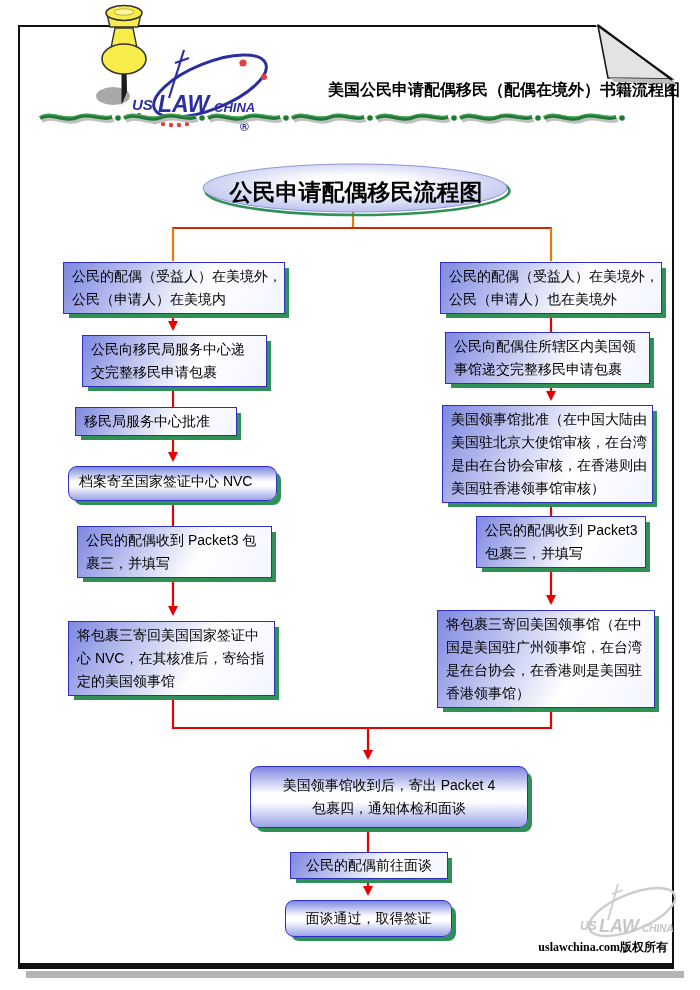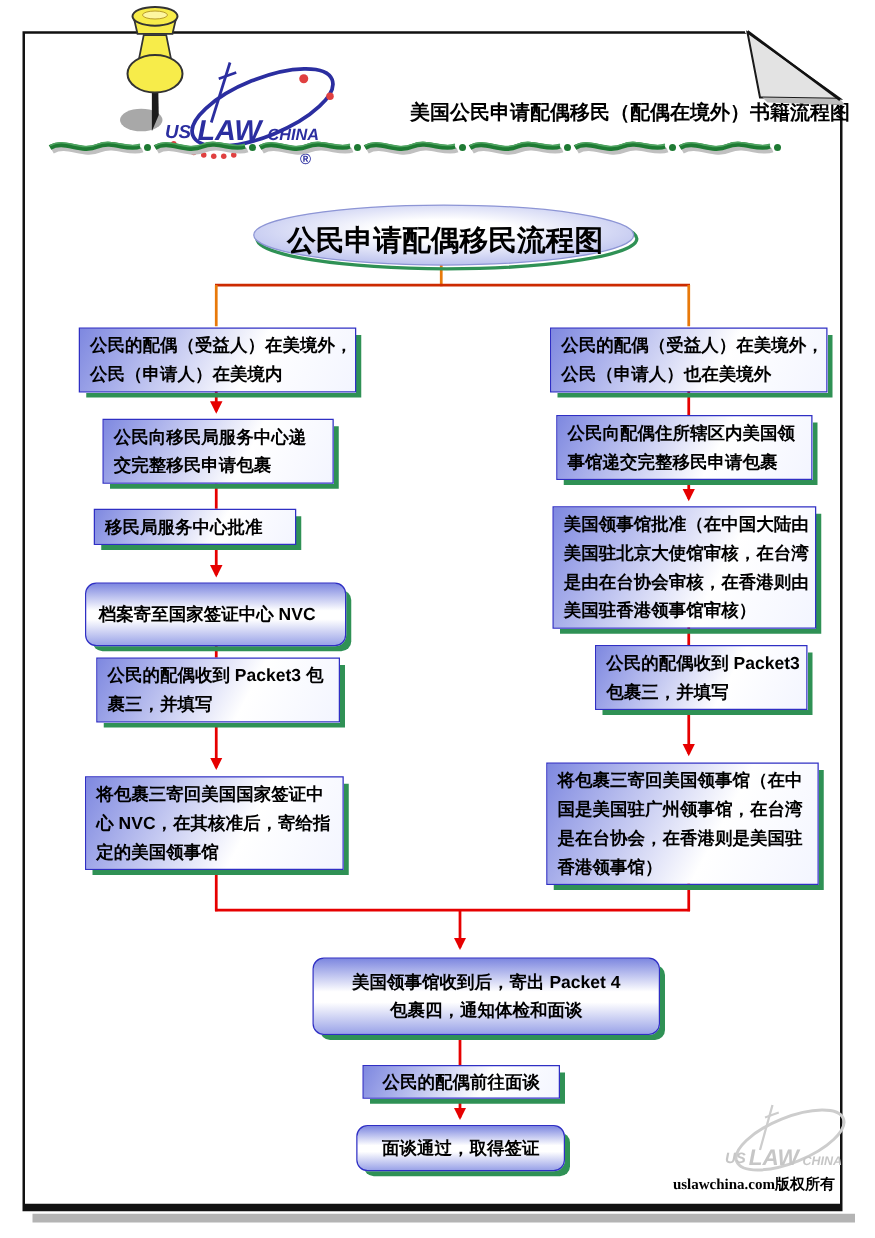"公民的配偶（受益人）在美境外，" .box .ln { font-weight: bold -> none }
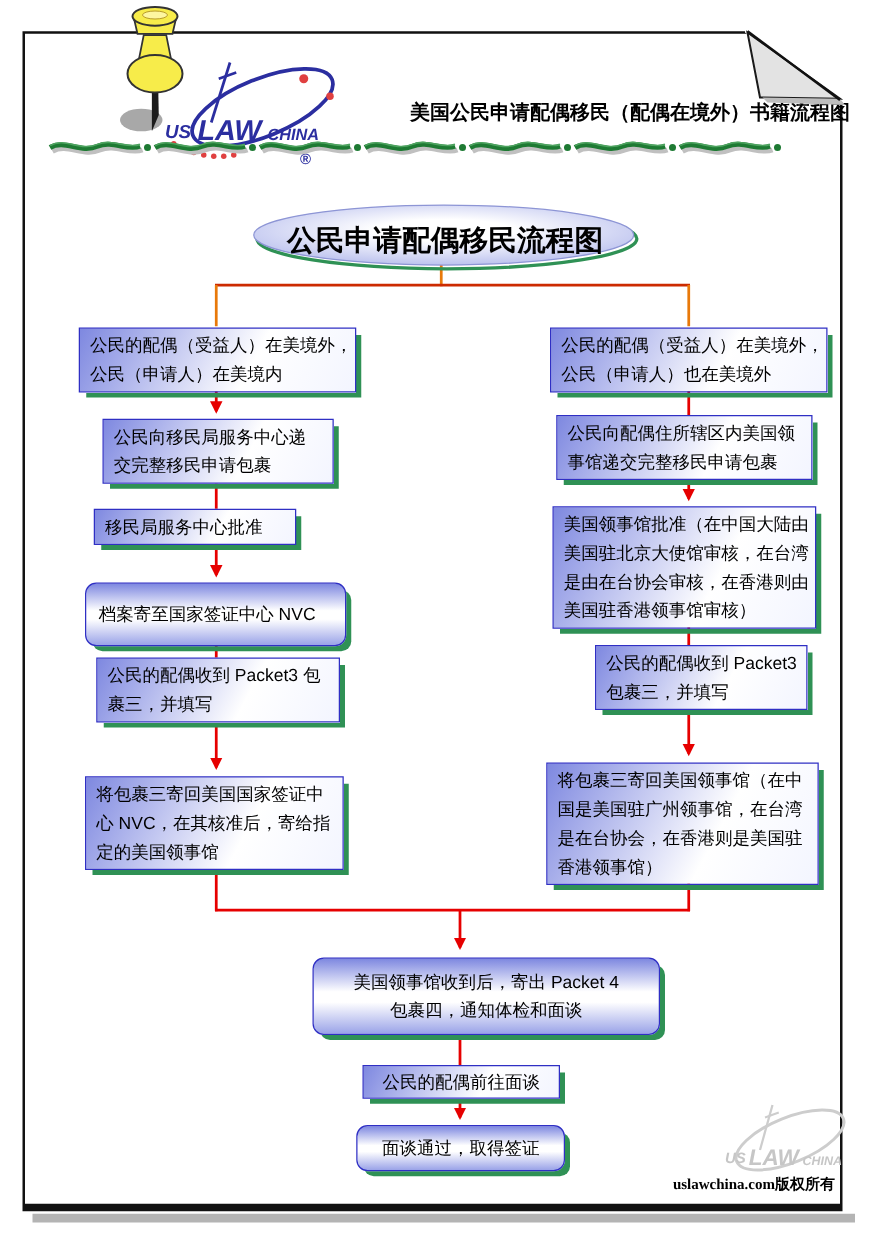"档案寄至国家签证中心 NVC" div.box { padding: 13px 10px -> 3px 10px }
